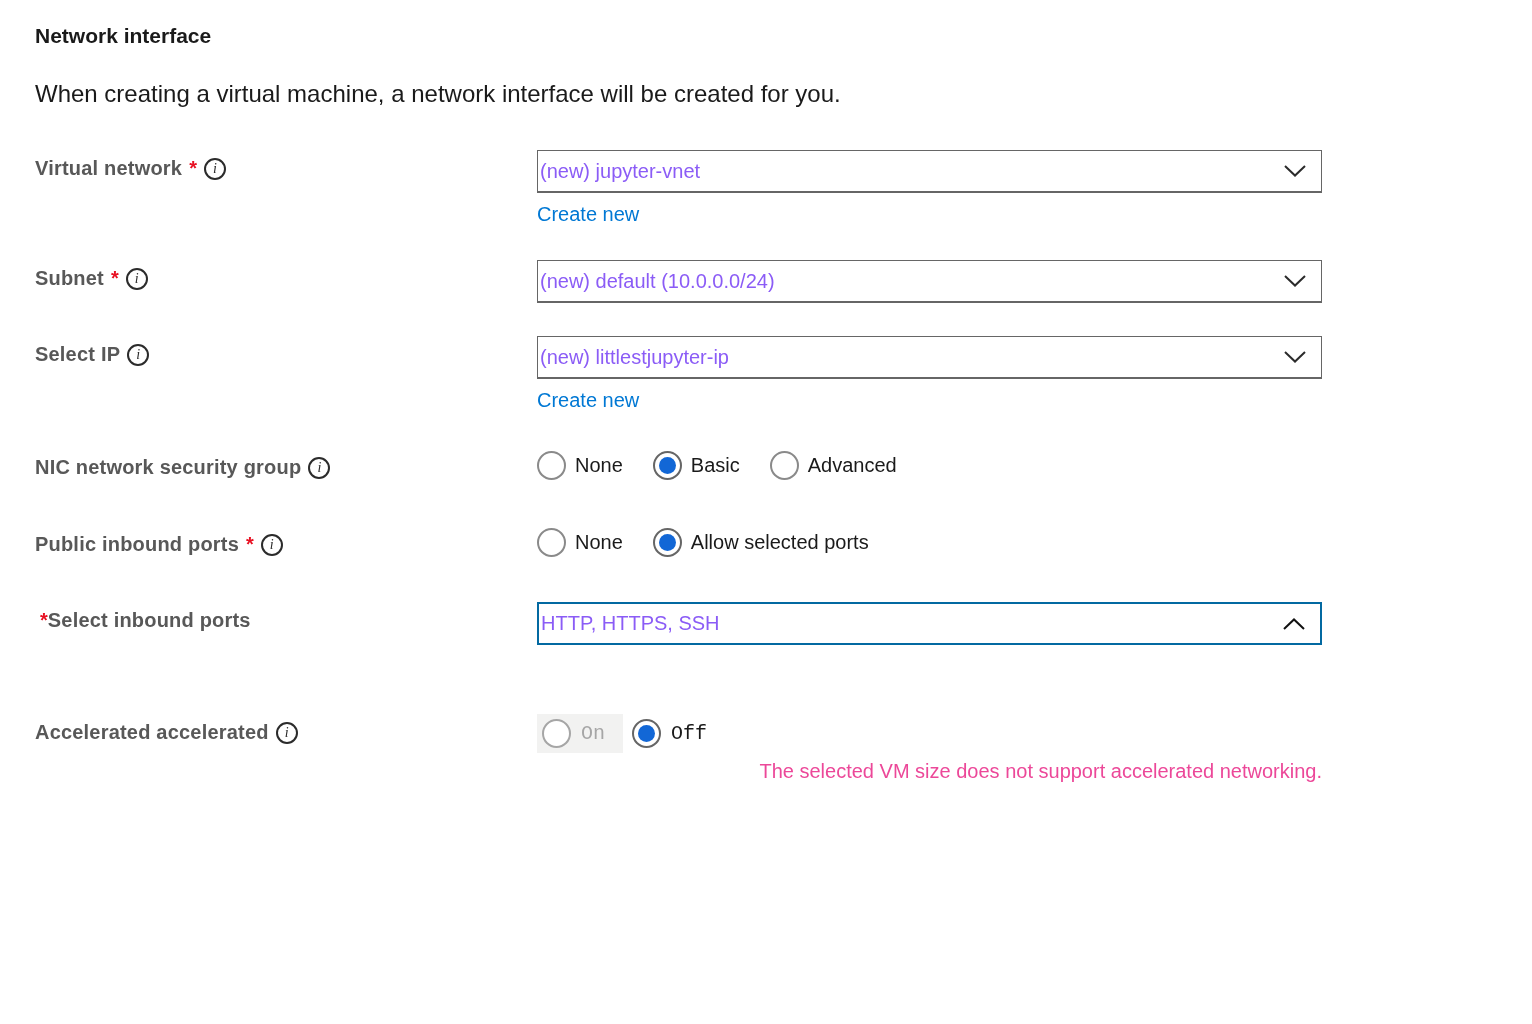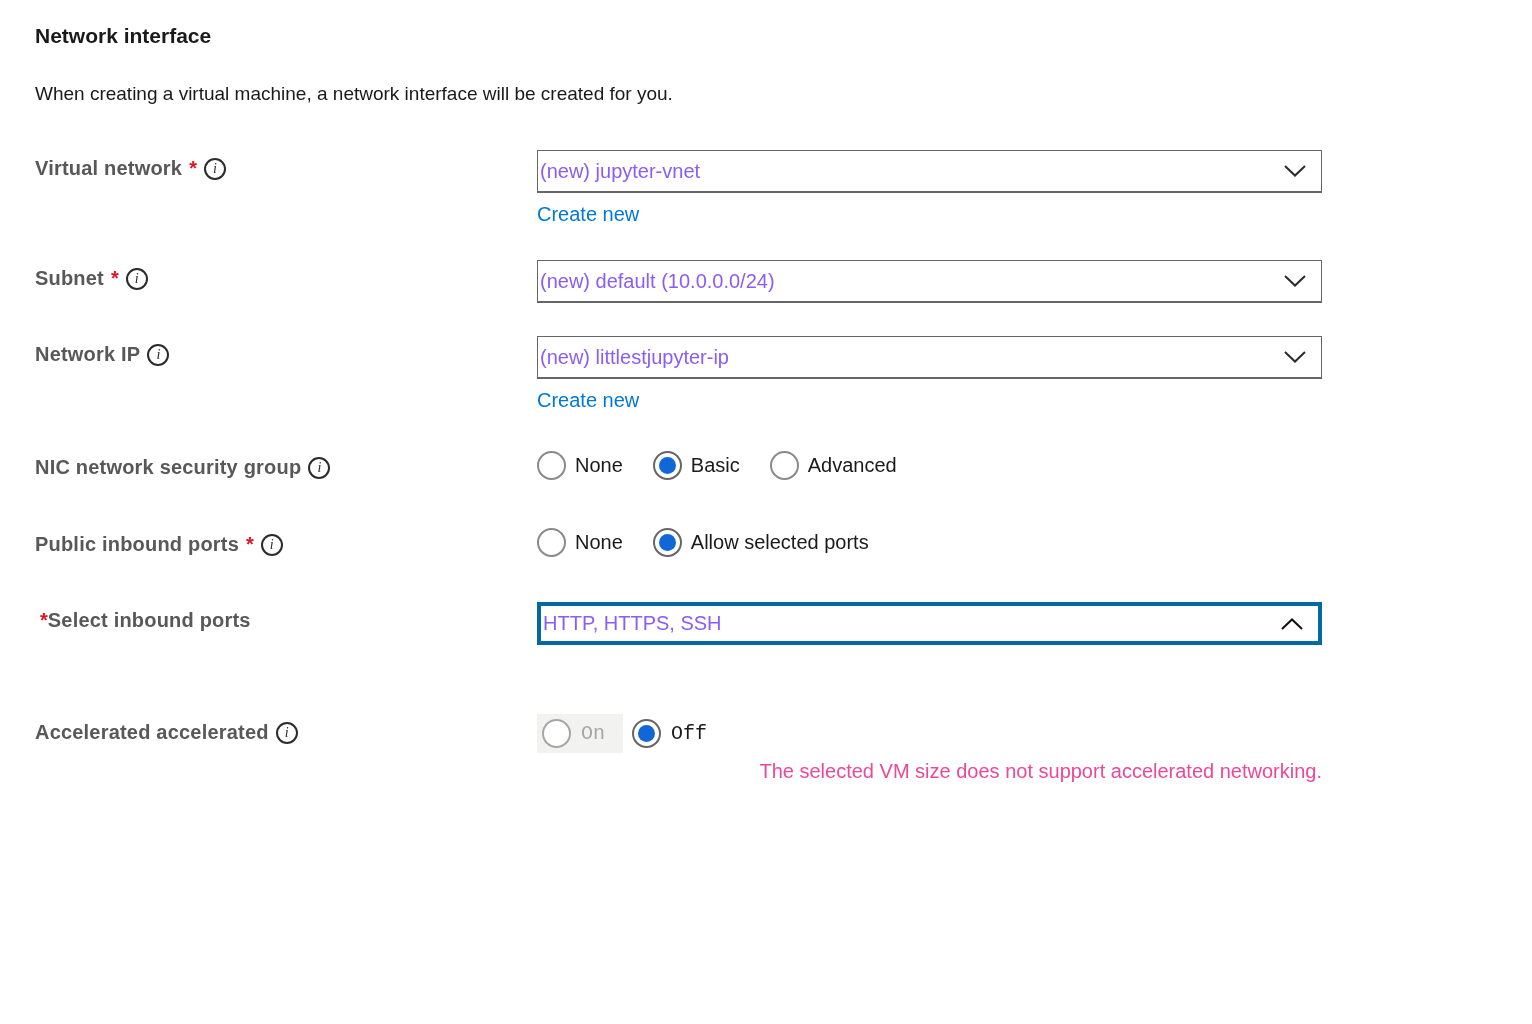"When creating a virtual machine," .section-desc { font-size: 19px -> 24px }
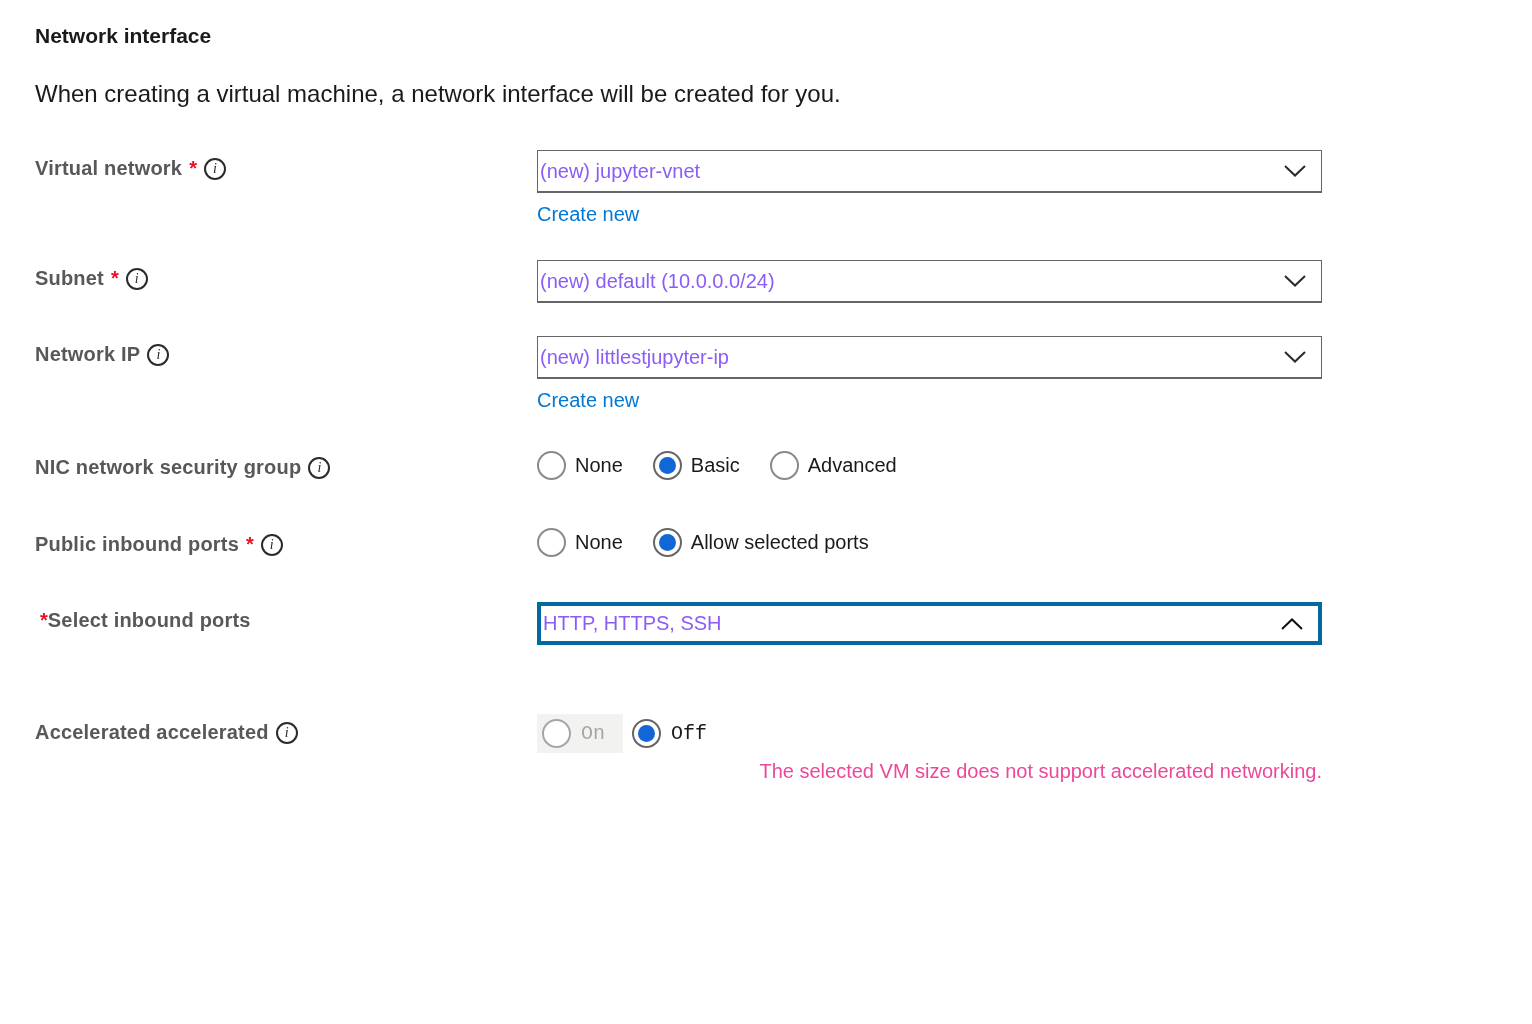"Network IP" span.field-label { text: Network -> Select }
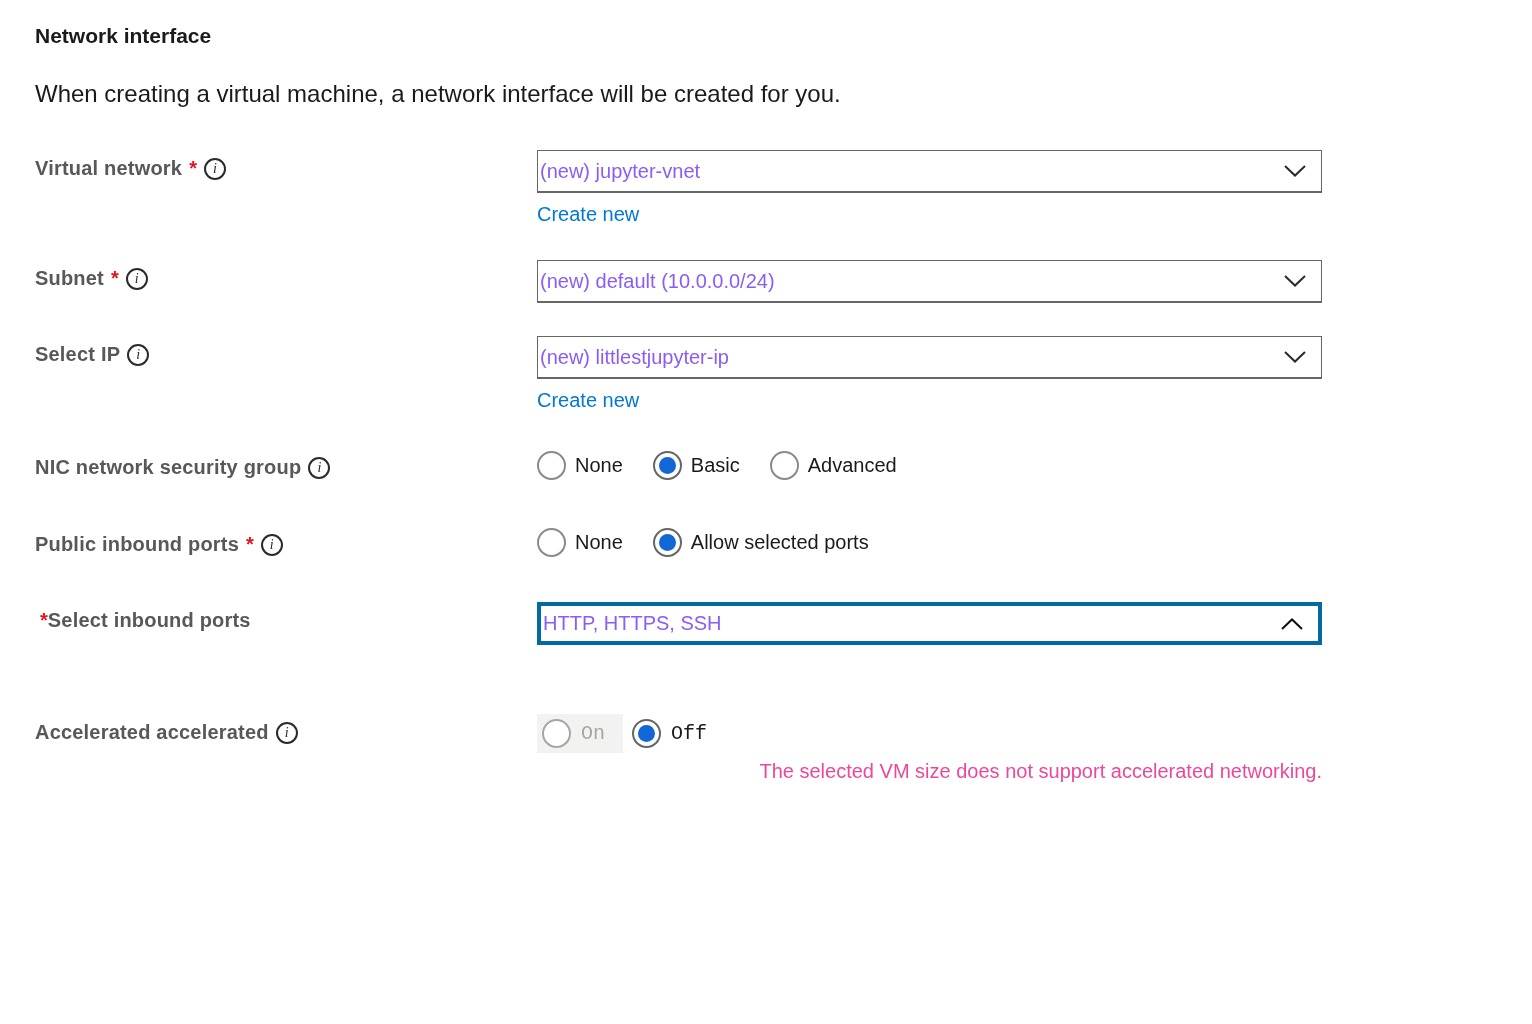"HTTP, HTTPS, SSH" .combobox { border: 4px solid #0369a1 -> 2px solid #0369a1 }
